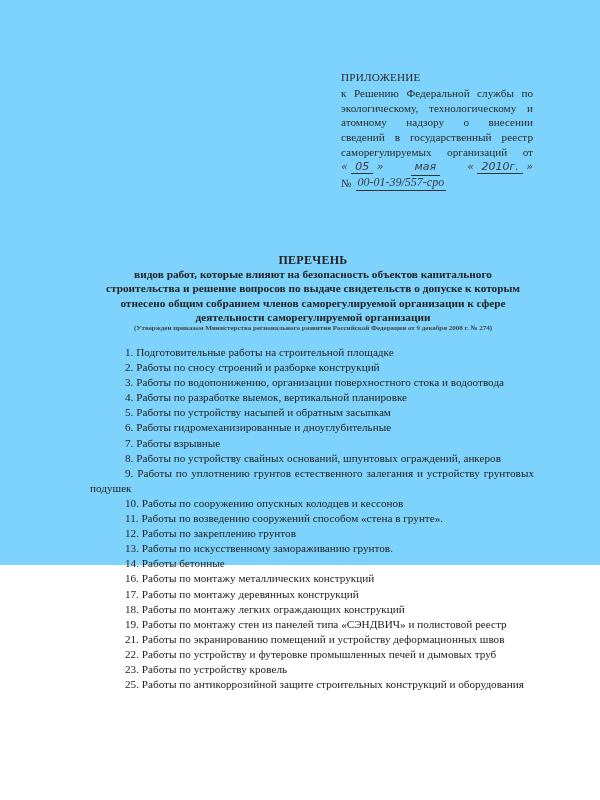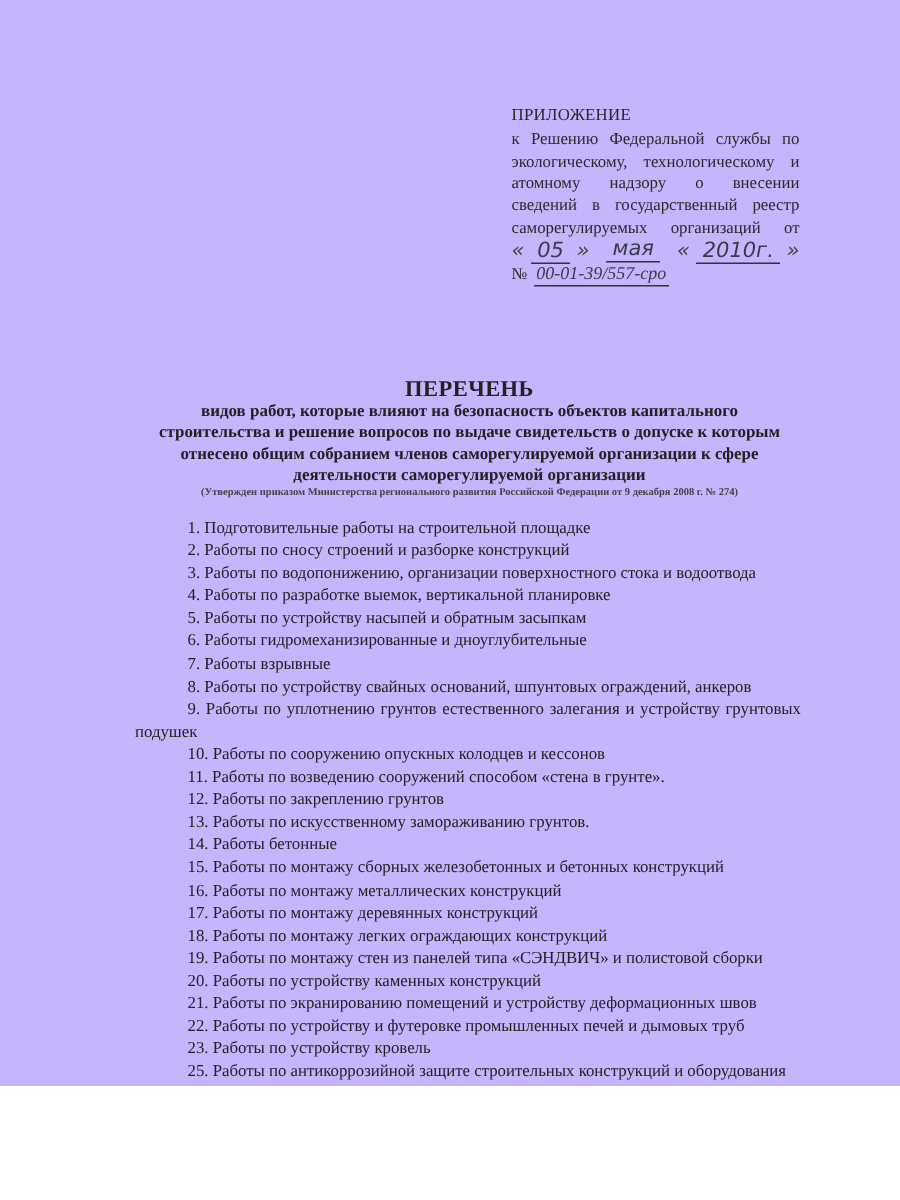"ПРИЛОЖЕНИЕ" .page { background: #c4b5fd -> #7dd3fc; height: 724px -> 565px }
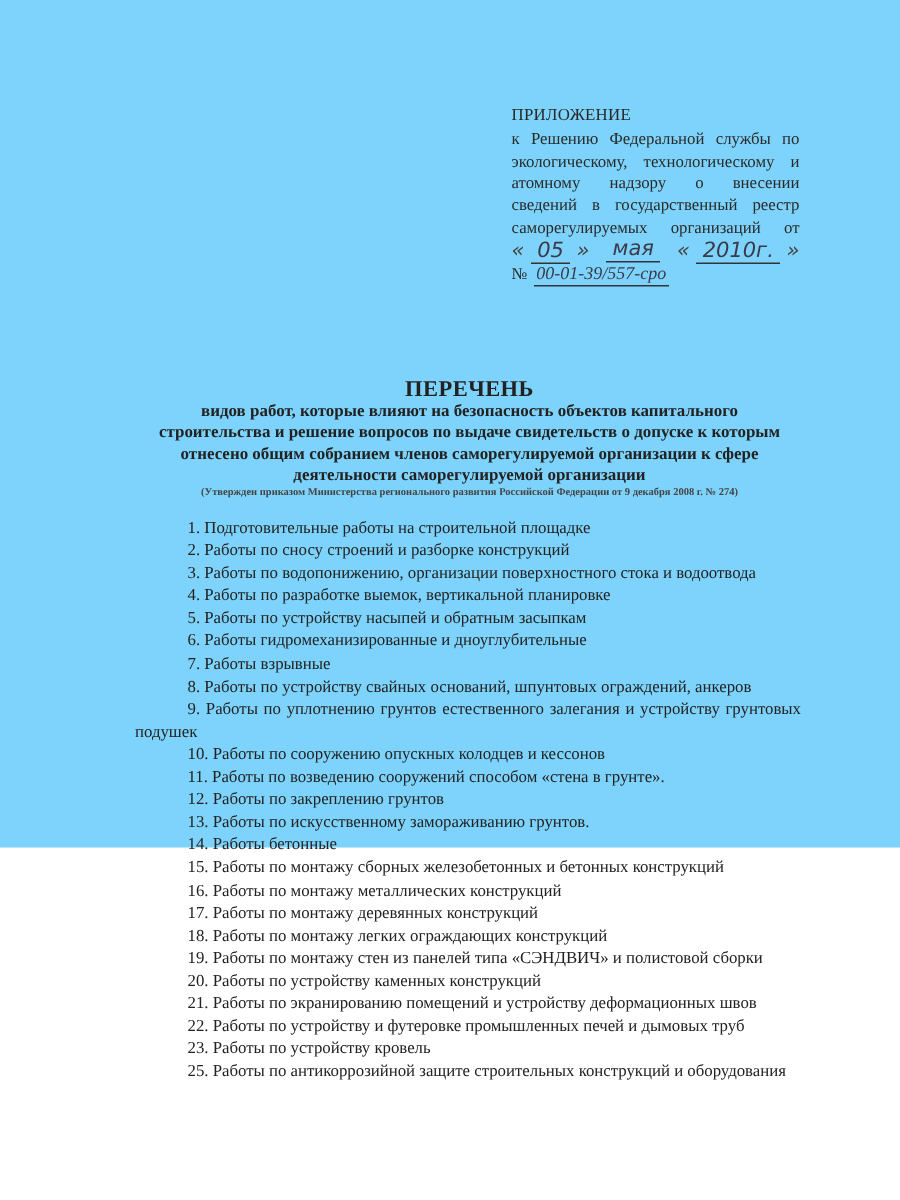"« 05 »" .appendix .date-line { align-items: flex-end -> flex-start; font-size: 14px -> 11px }
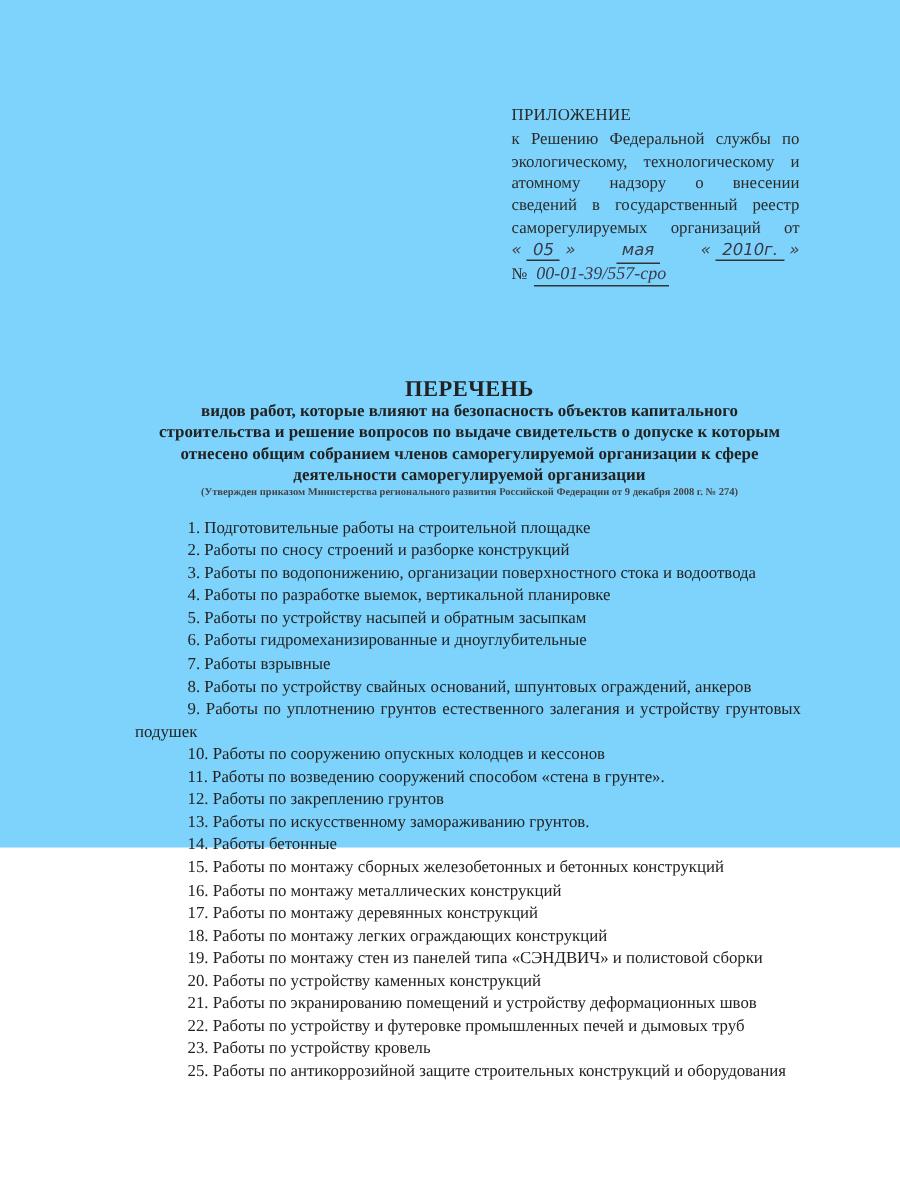"ПЕРЕЧЕНЬ" .heading .main { font-size: 15px -> 12px }
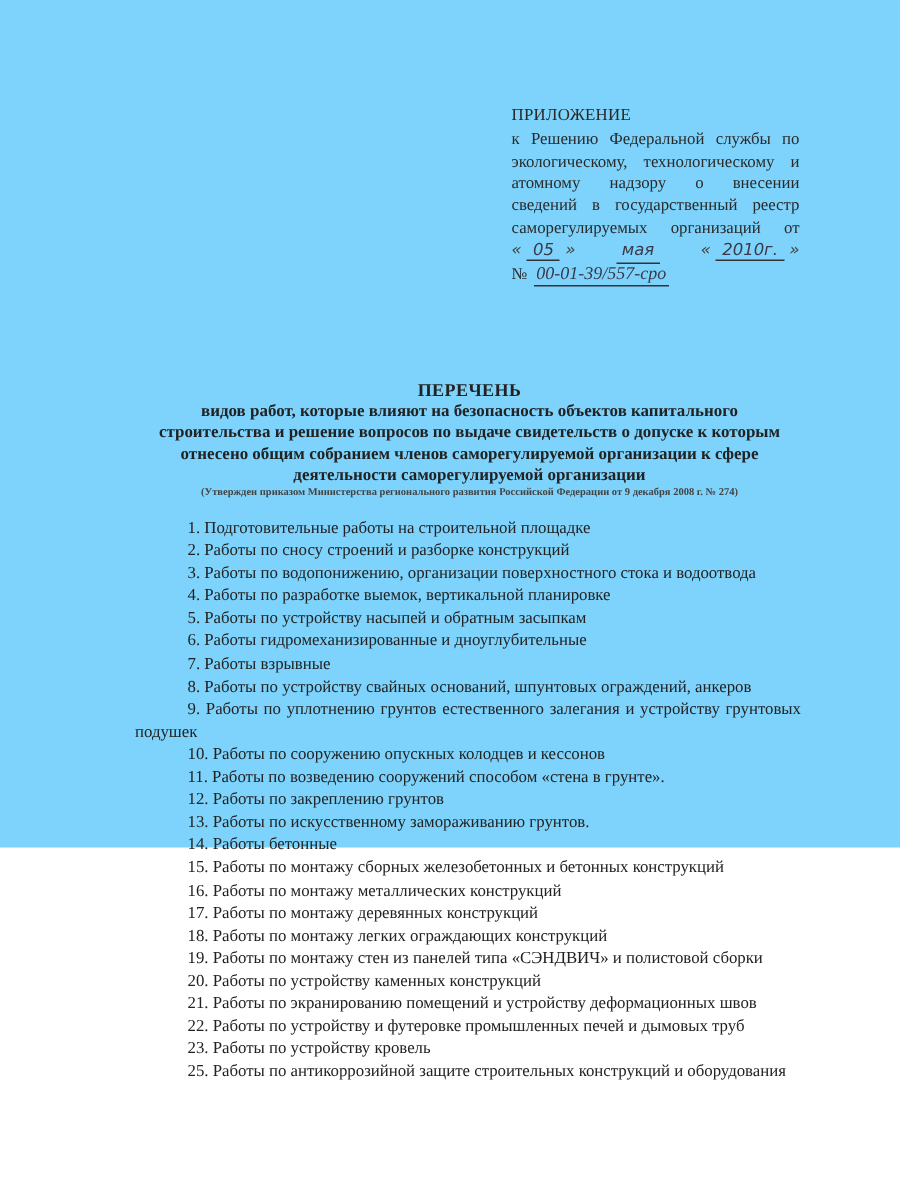"15. Работы по монтажу сборных" li { html: <li><span>15.</span> <span> Работы по монтажу сборных железобетонных и бетонных конструкций</span></li> -> none }
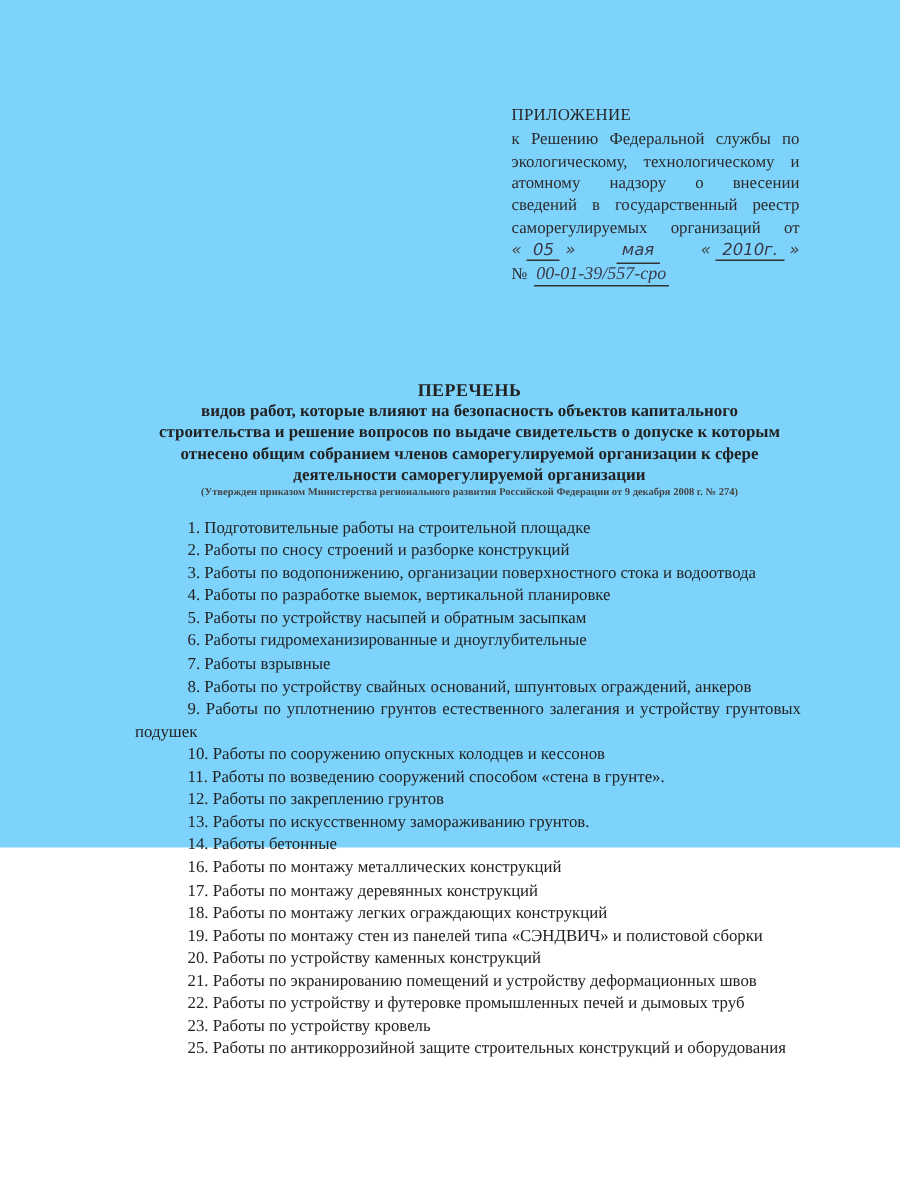"Работы по монтажу стен из" span { text: сборки -> реестр }
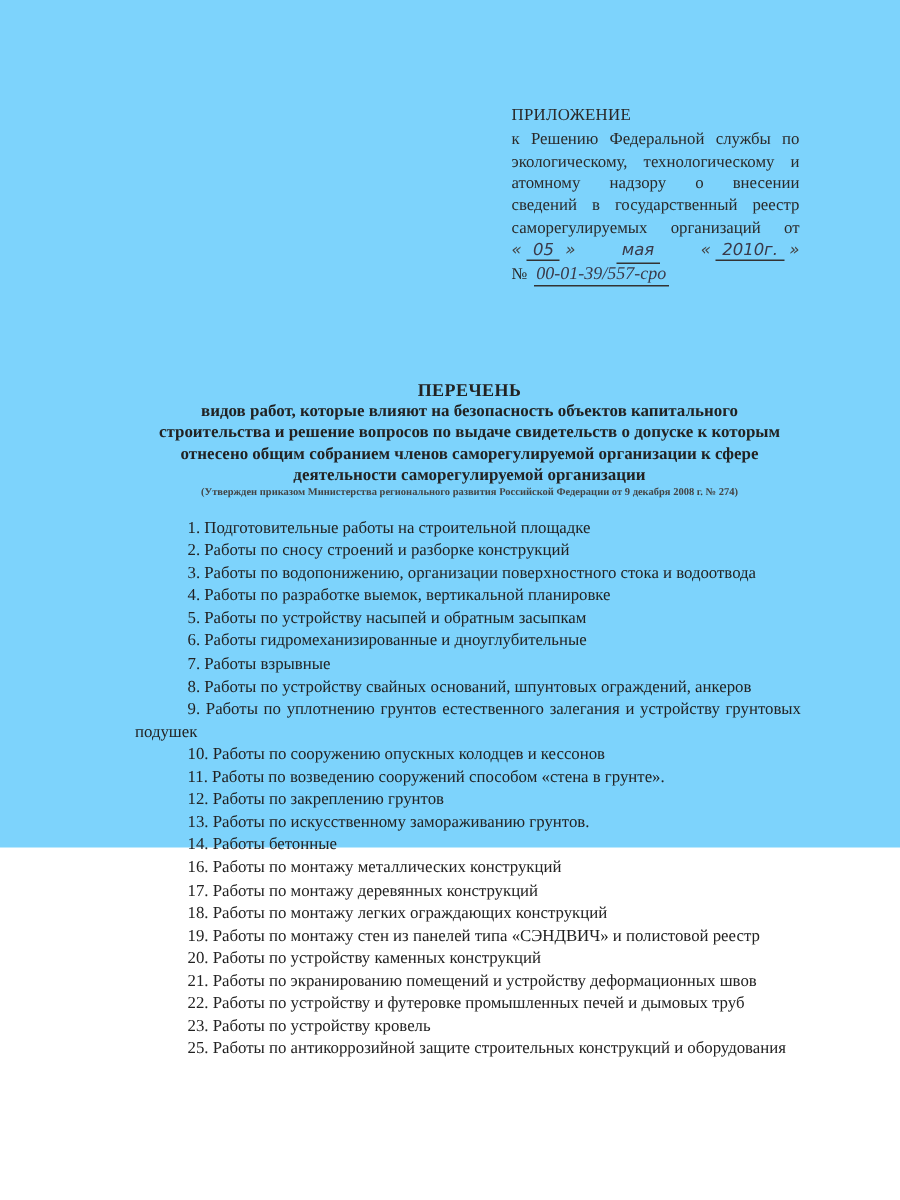"20. Работы по устройству каменных" li { html: <li><span>20.</span> <span> Работы по устройству каменных конструкций</span></li> -> none }
